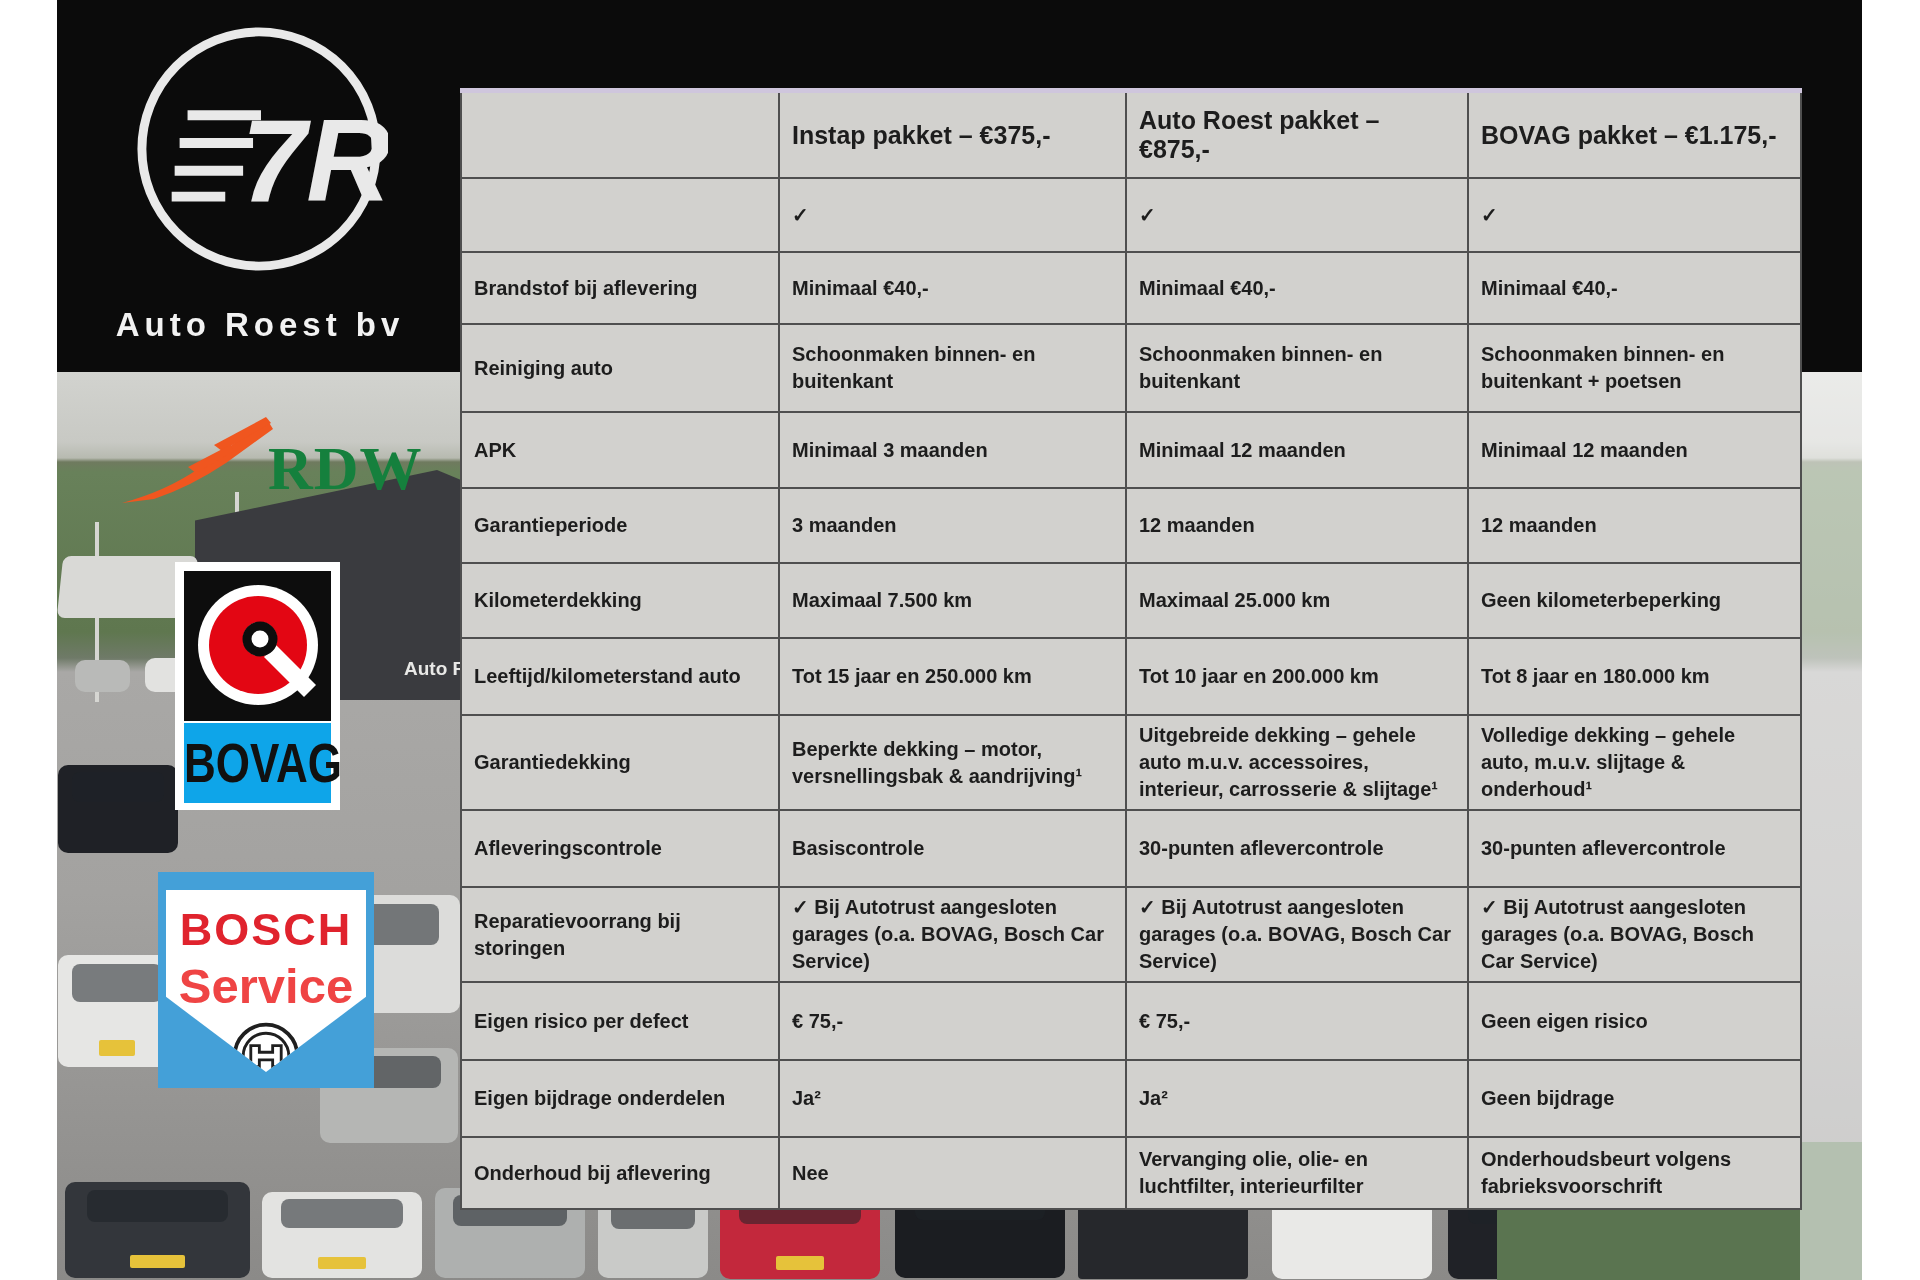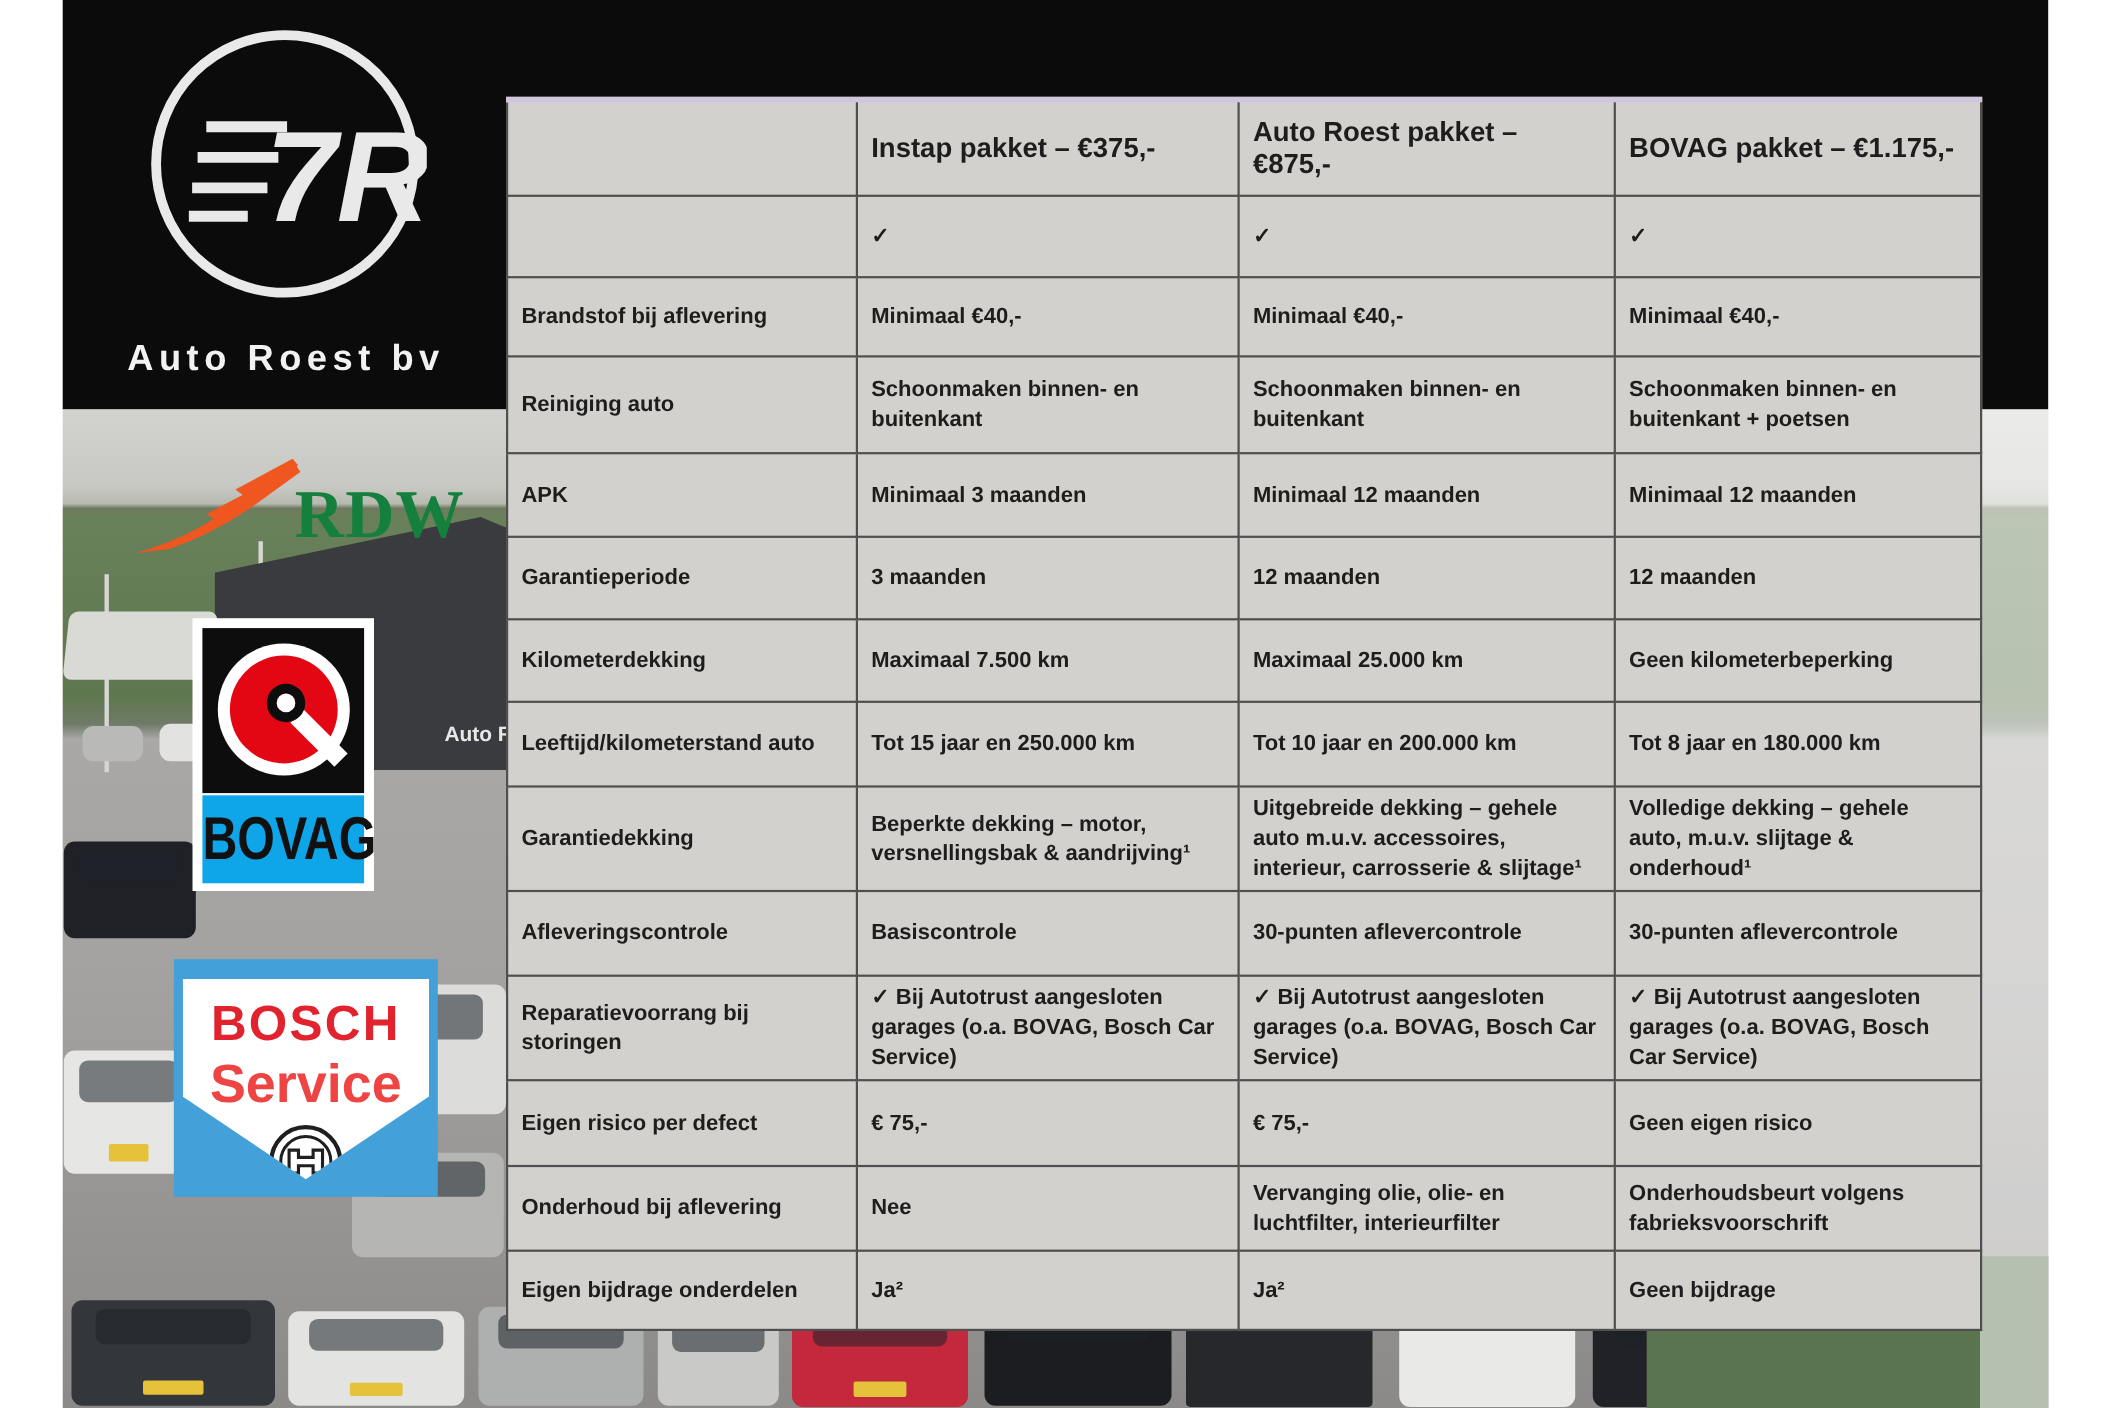"BOSCH" .bosch { padding-left: 24px -> none }
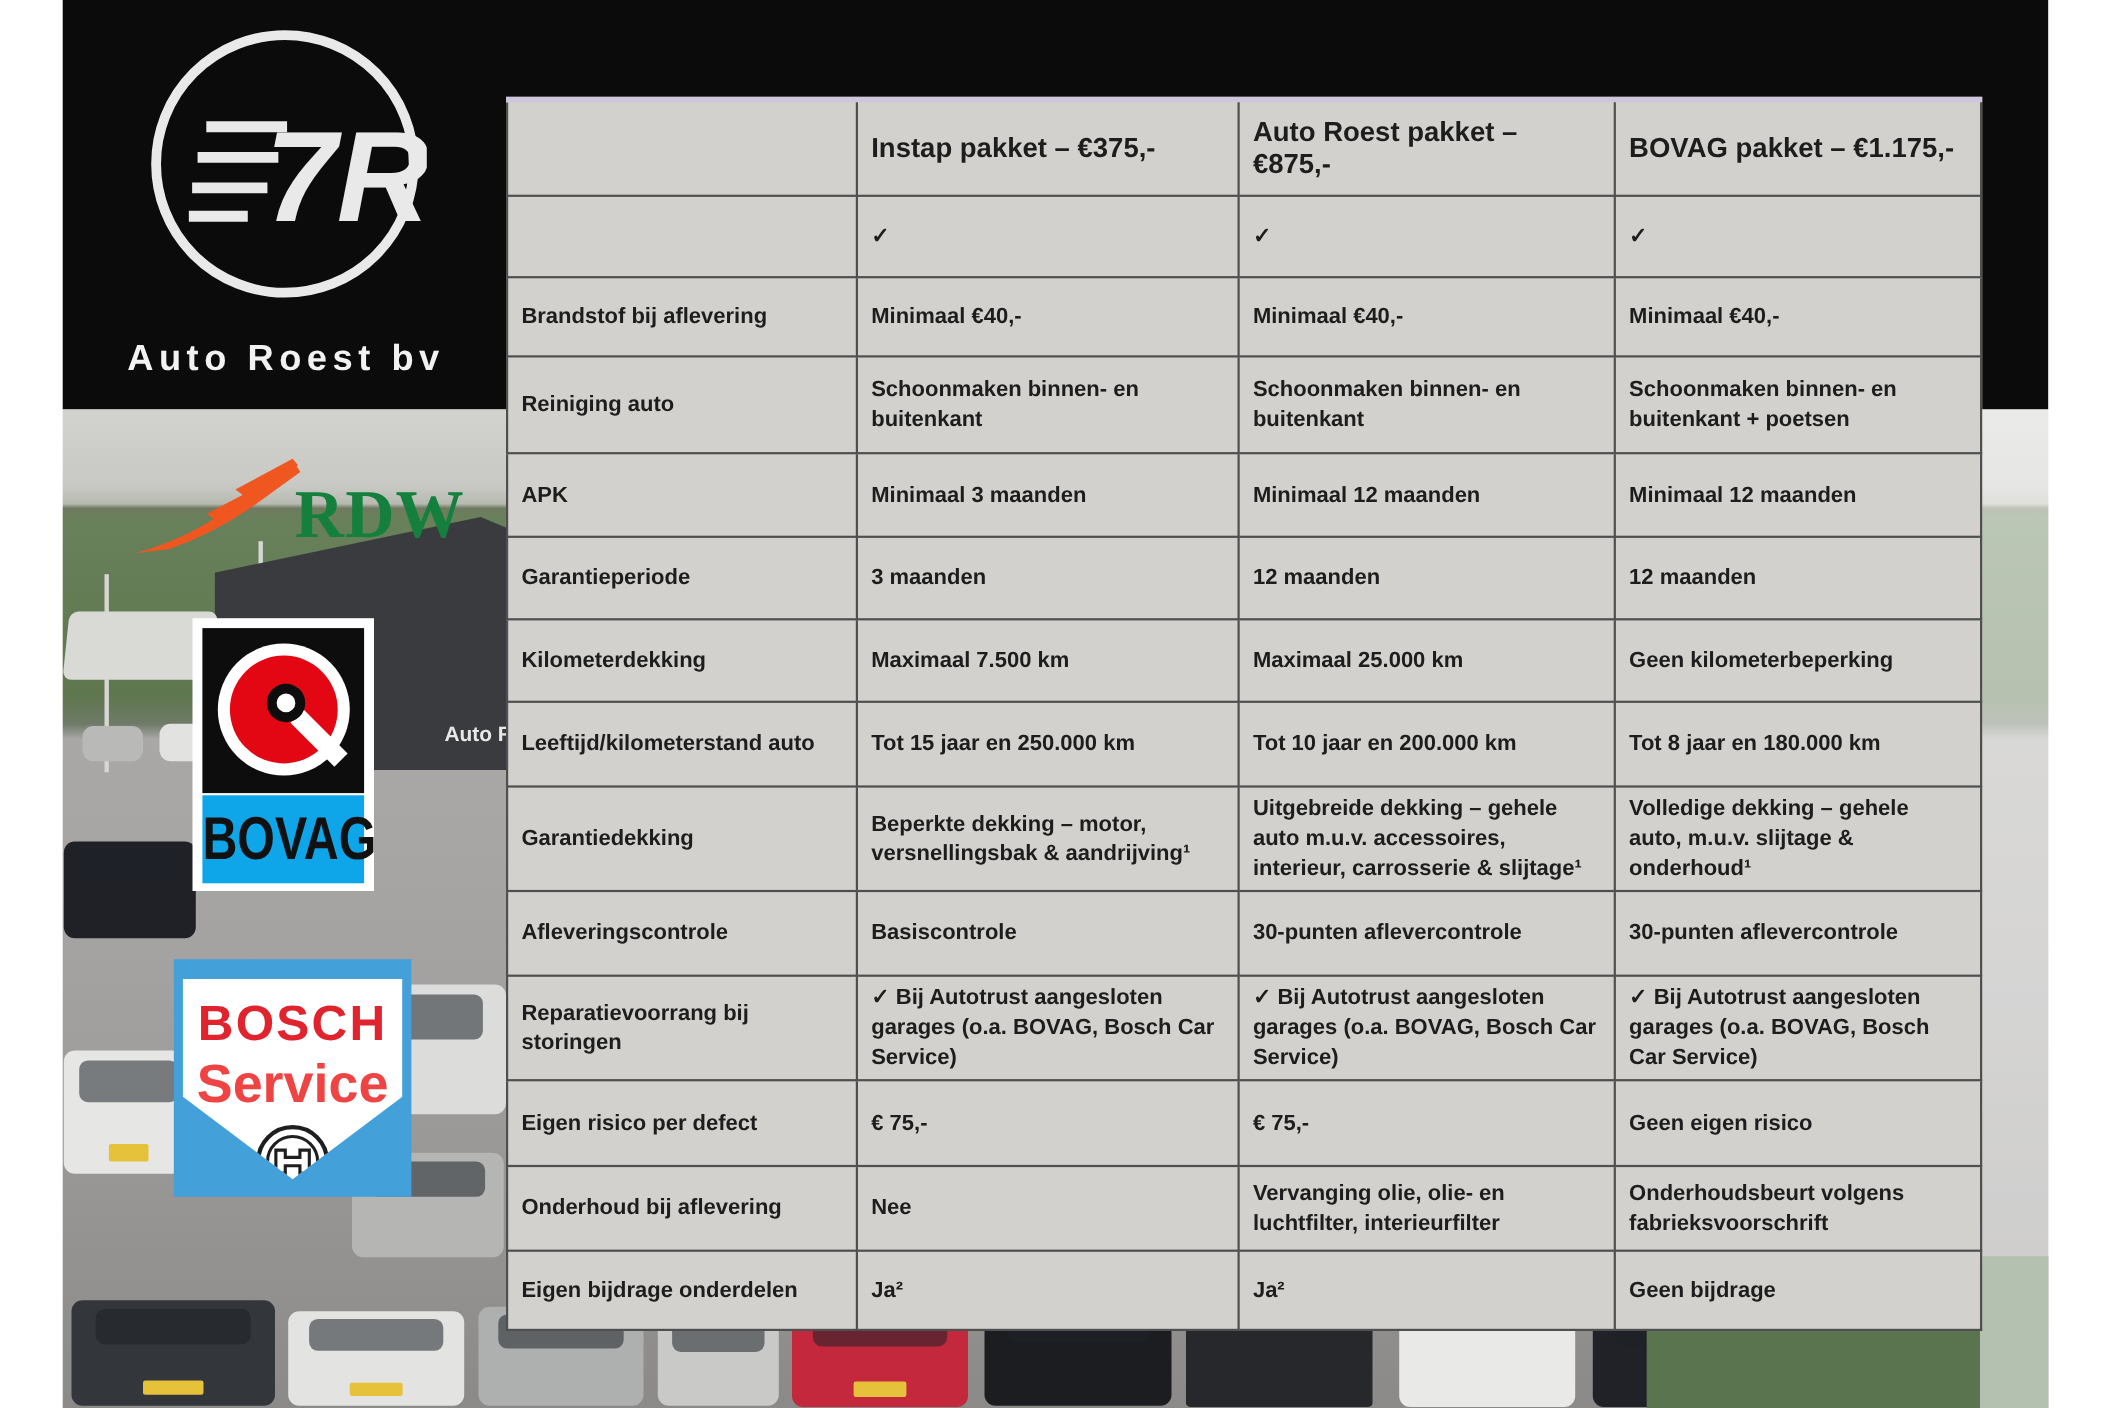"Onderhoud bij aflevering" tr { order: before "Eigen bijdrage onderdelen" -> after "Eigen bijdrage onderdelen" }
